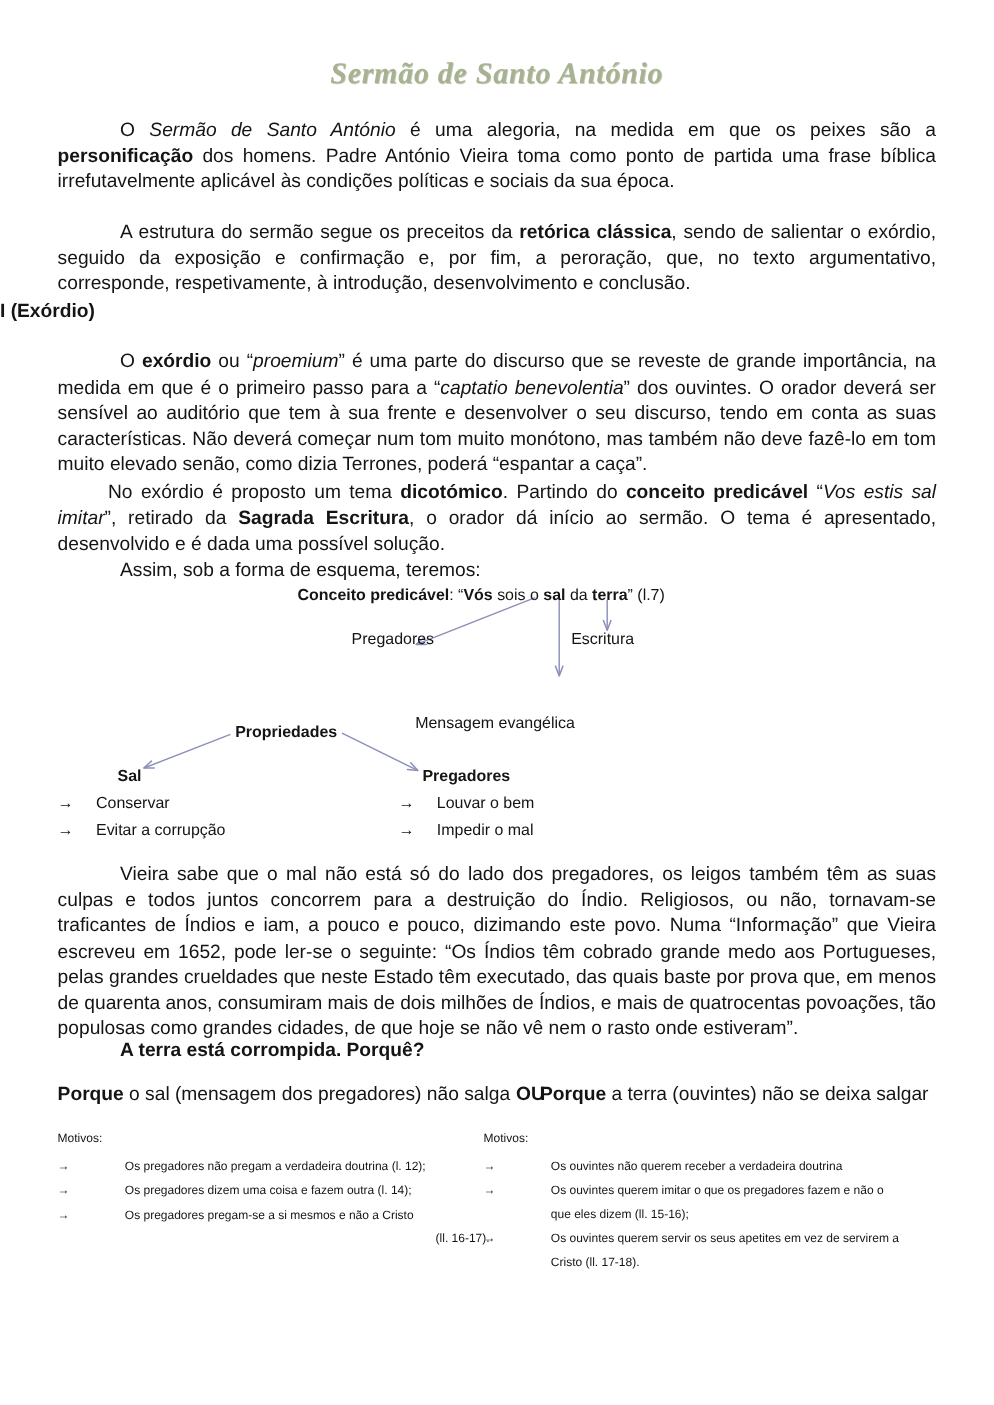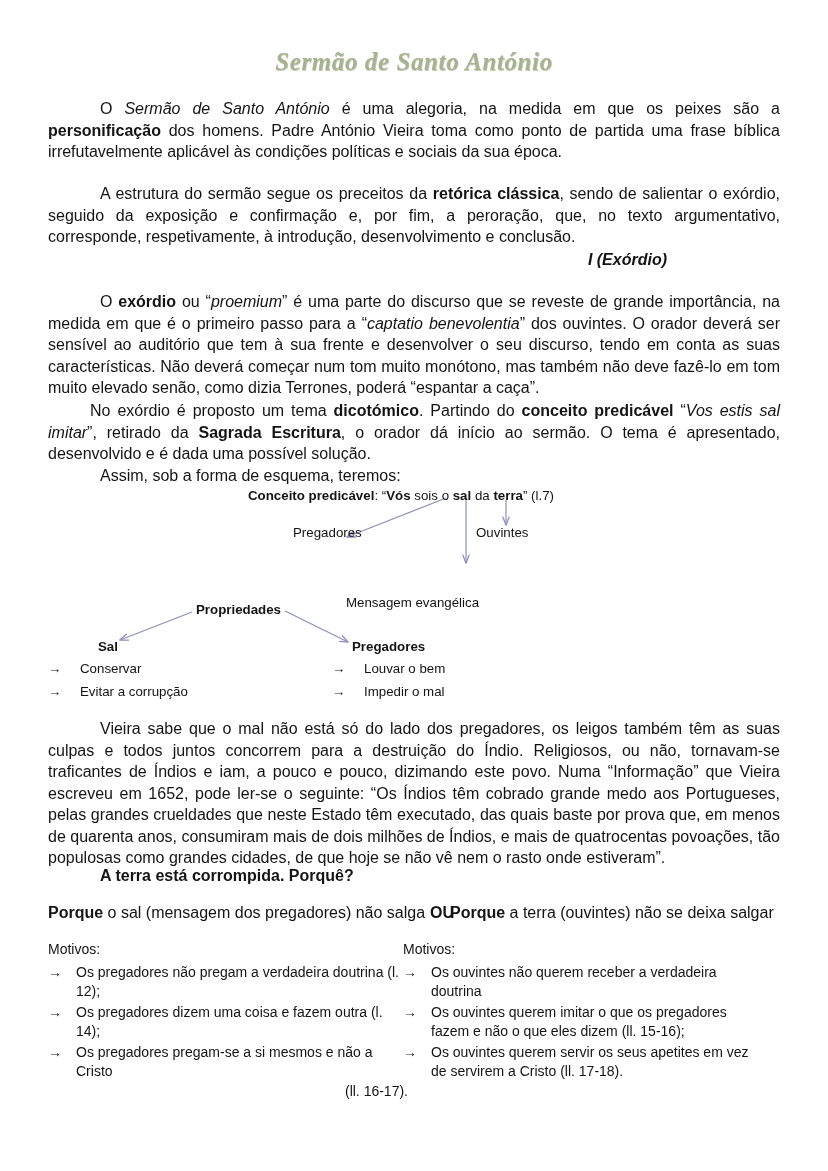"I (Exórdio)" .center-head { font-style: italic -> none; text-align: right -> left }
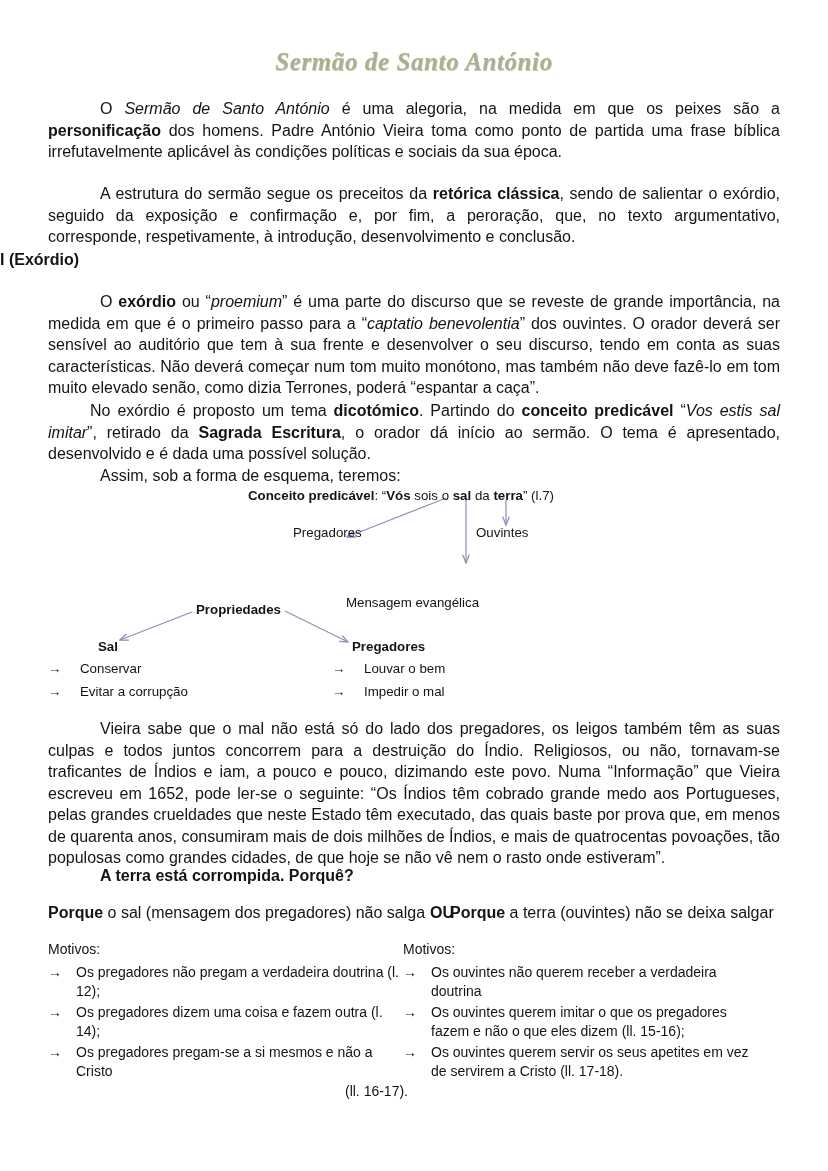"Ouvintes" div.node { text: Ouvintes -> Escritura }
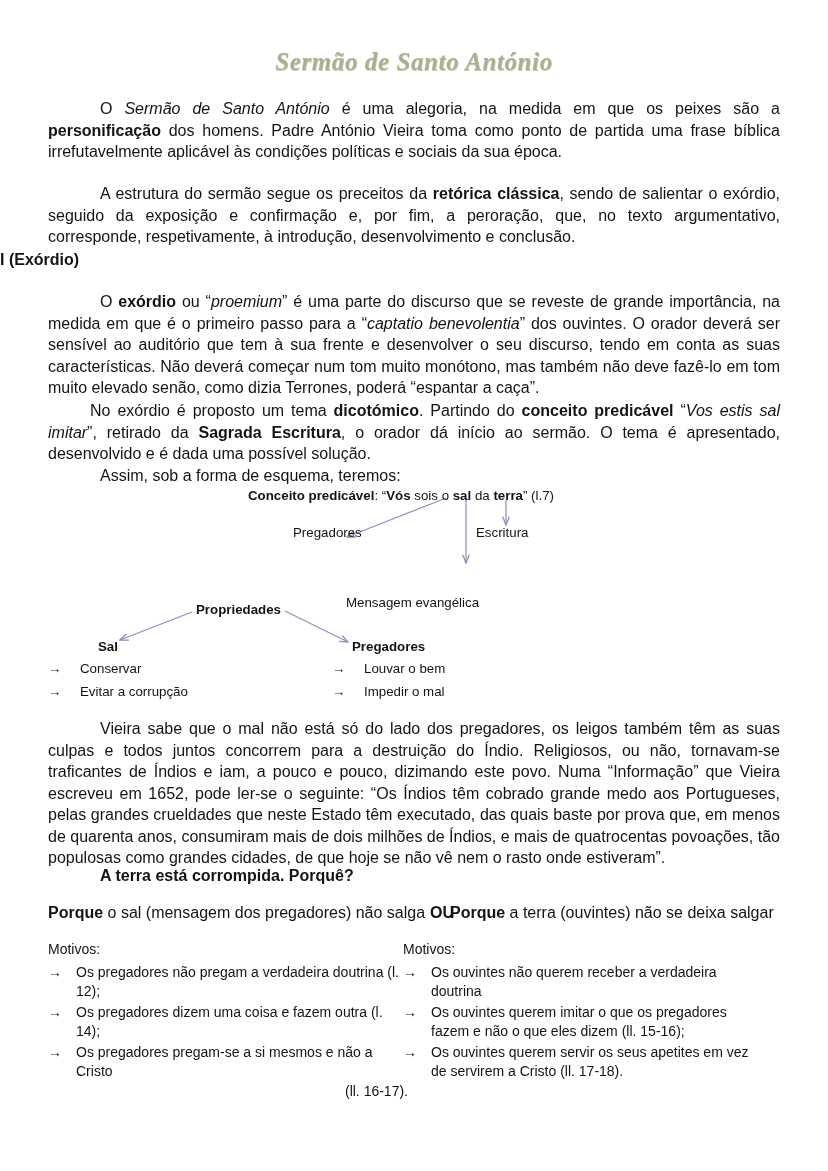"Motivos:" .motivos-block { font-size: 14px -> 10px }
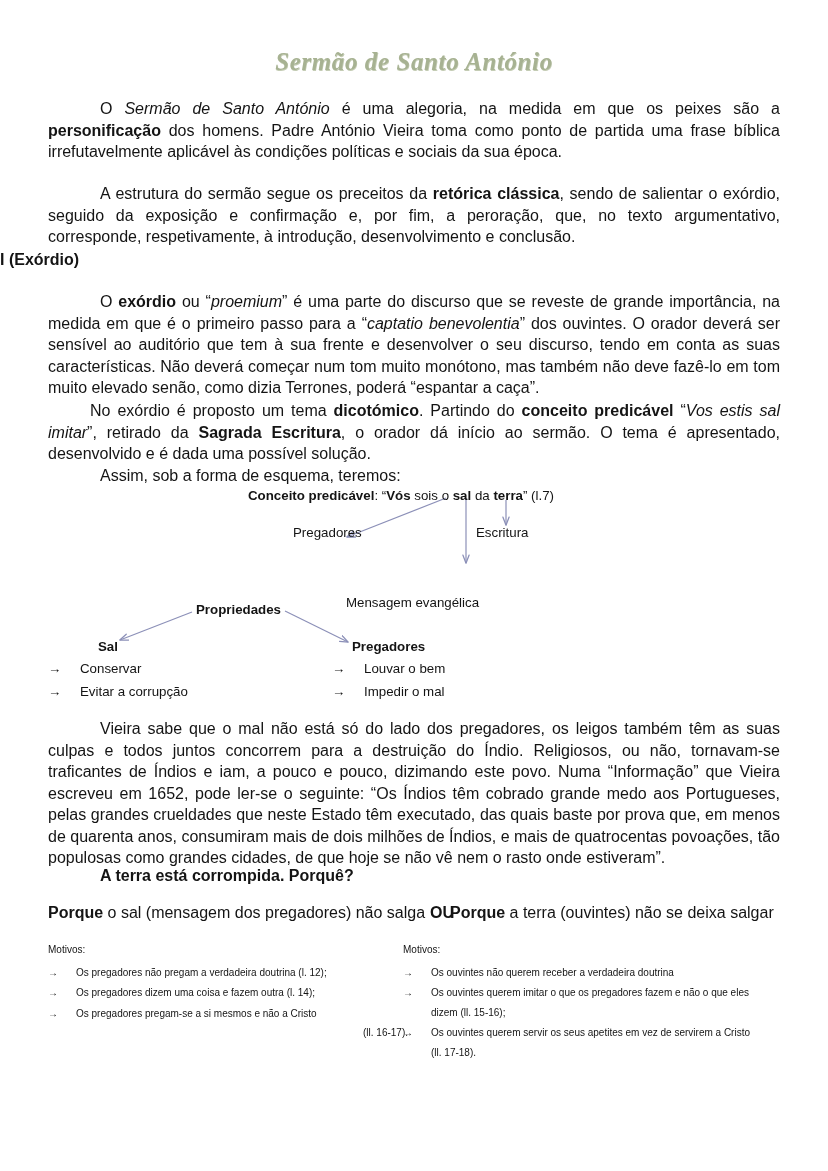"Os pregadores não pregam a" .mrow .txt { margin-left: none -> 28px }
